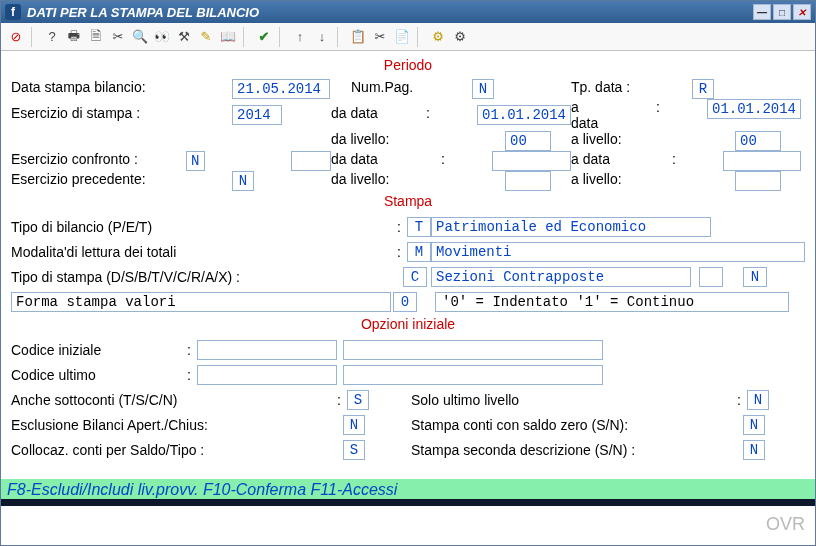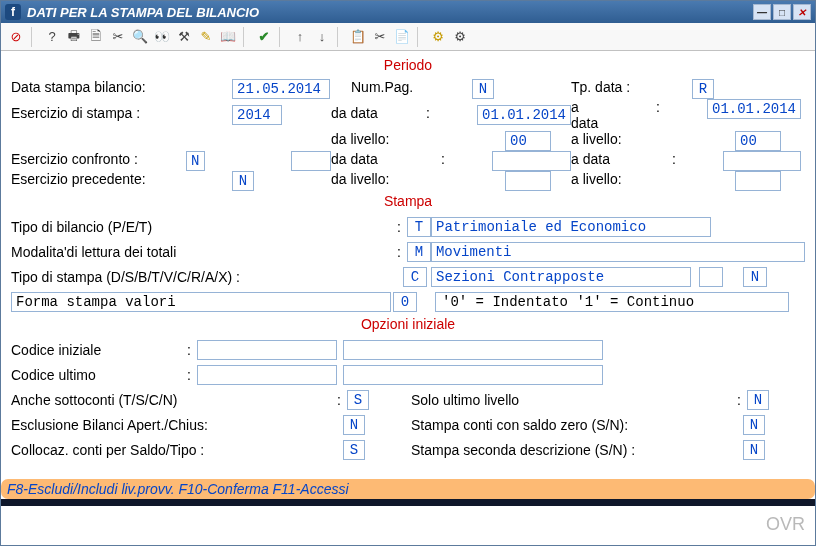"F8-Escludi/Includi liv.provv." .statusbar { background: #fdba74 -> #86efac; border-radius: 7px -> none; font-size: 14px -> 16px }
